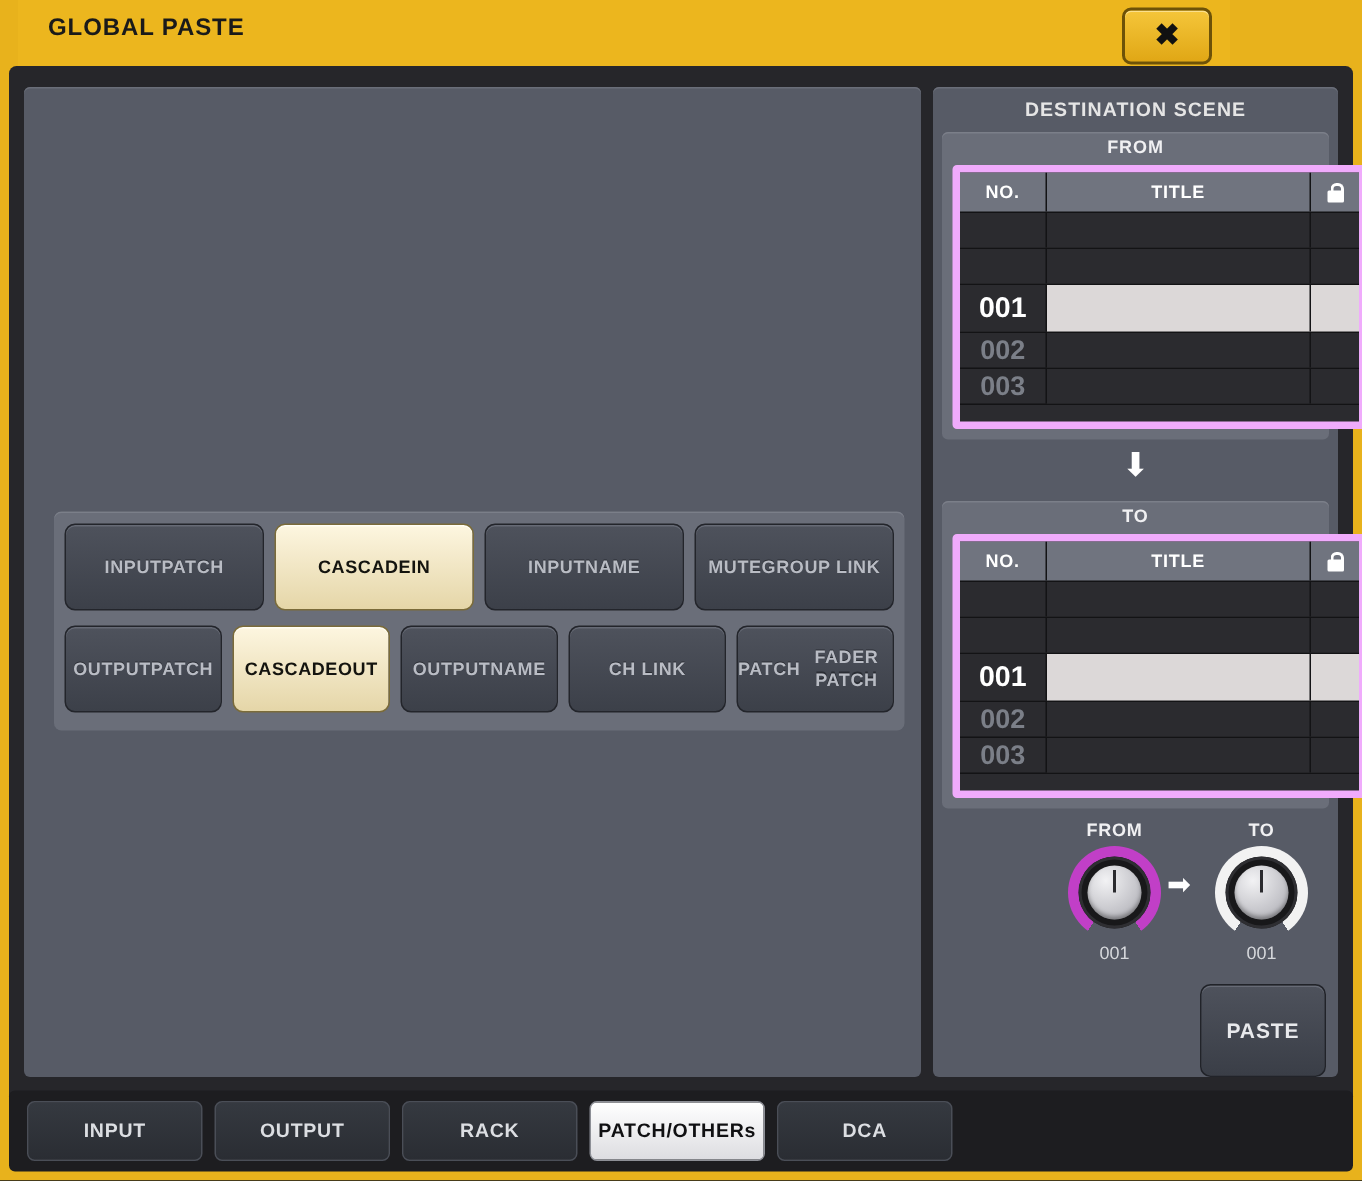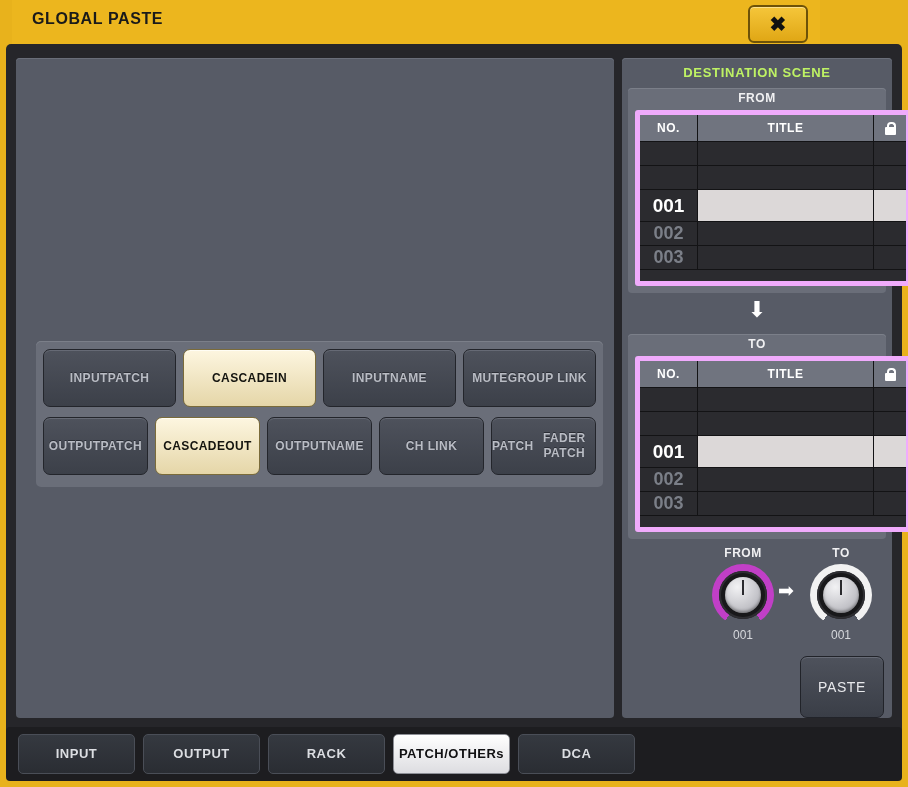"DESTINATION SCENE" .dest-header { color: #bef264 -> #e5e5e5 }
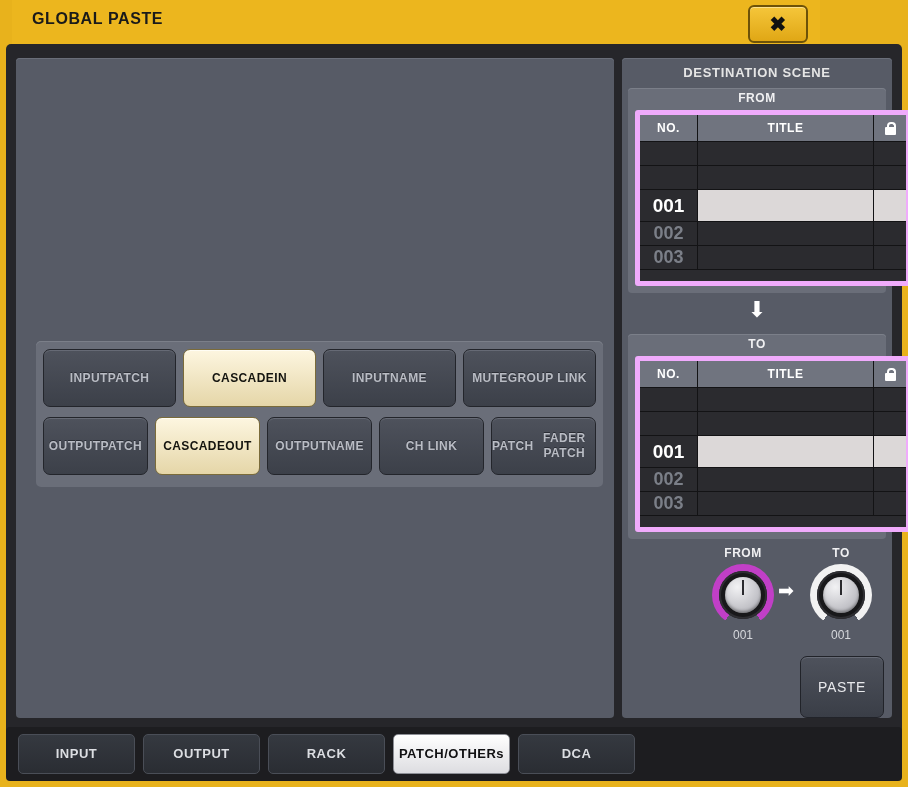"PASTE" .paste-btn { font-weight: normal -> bold }
